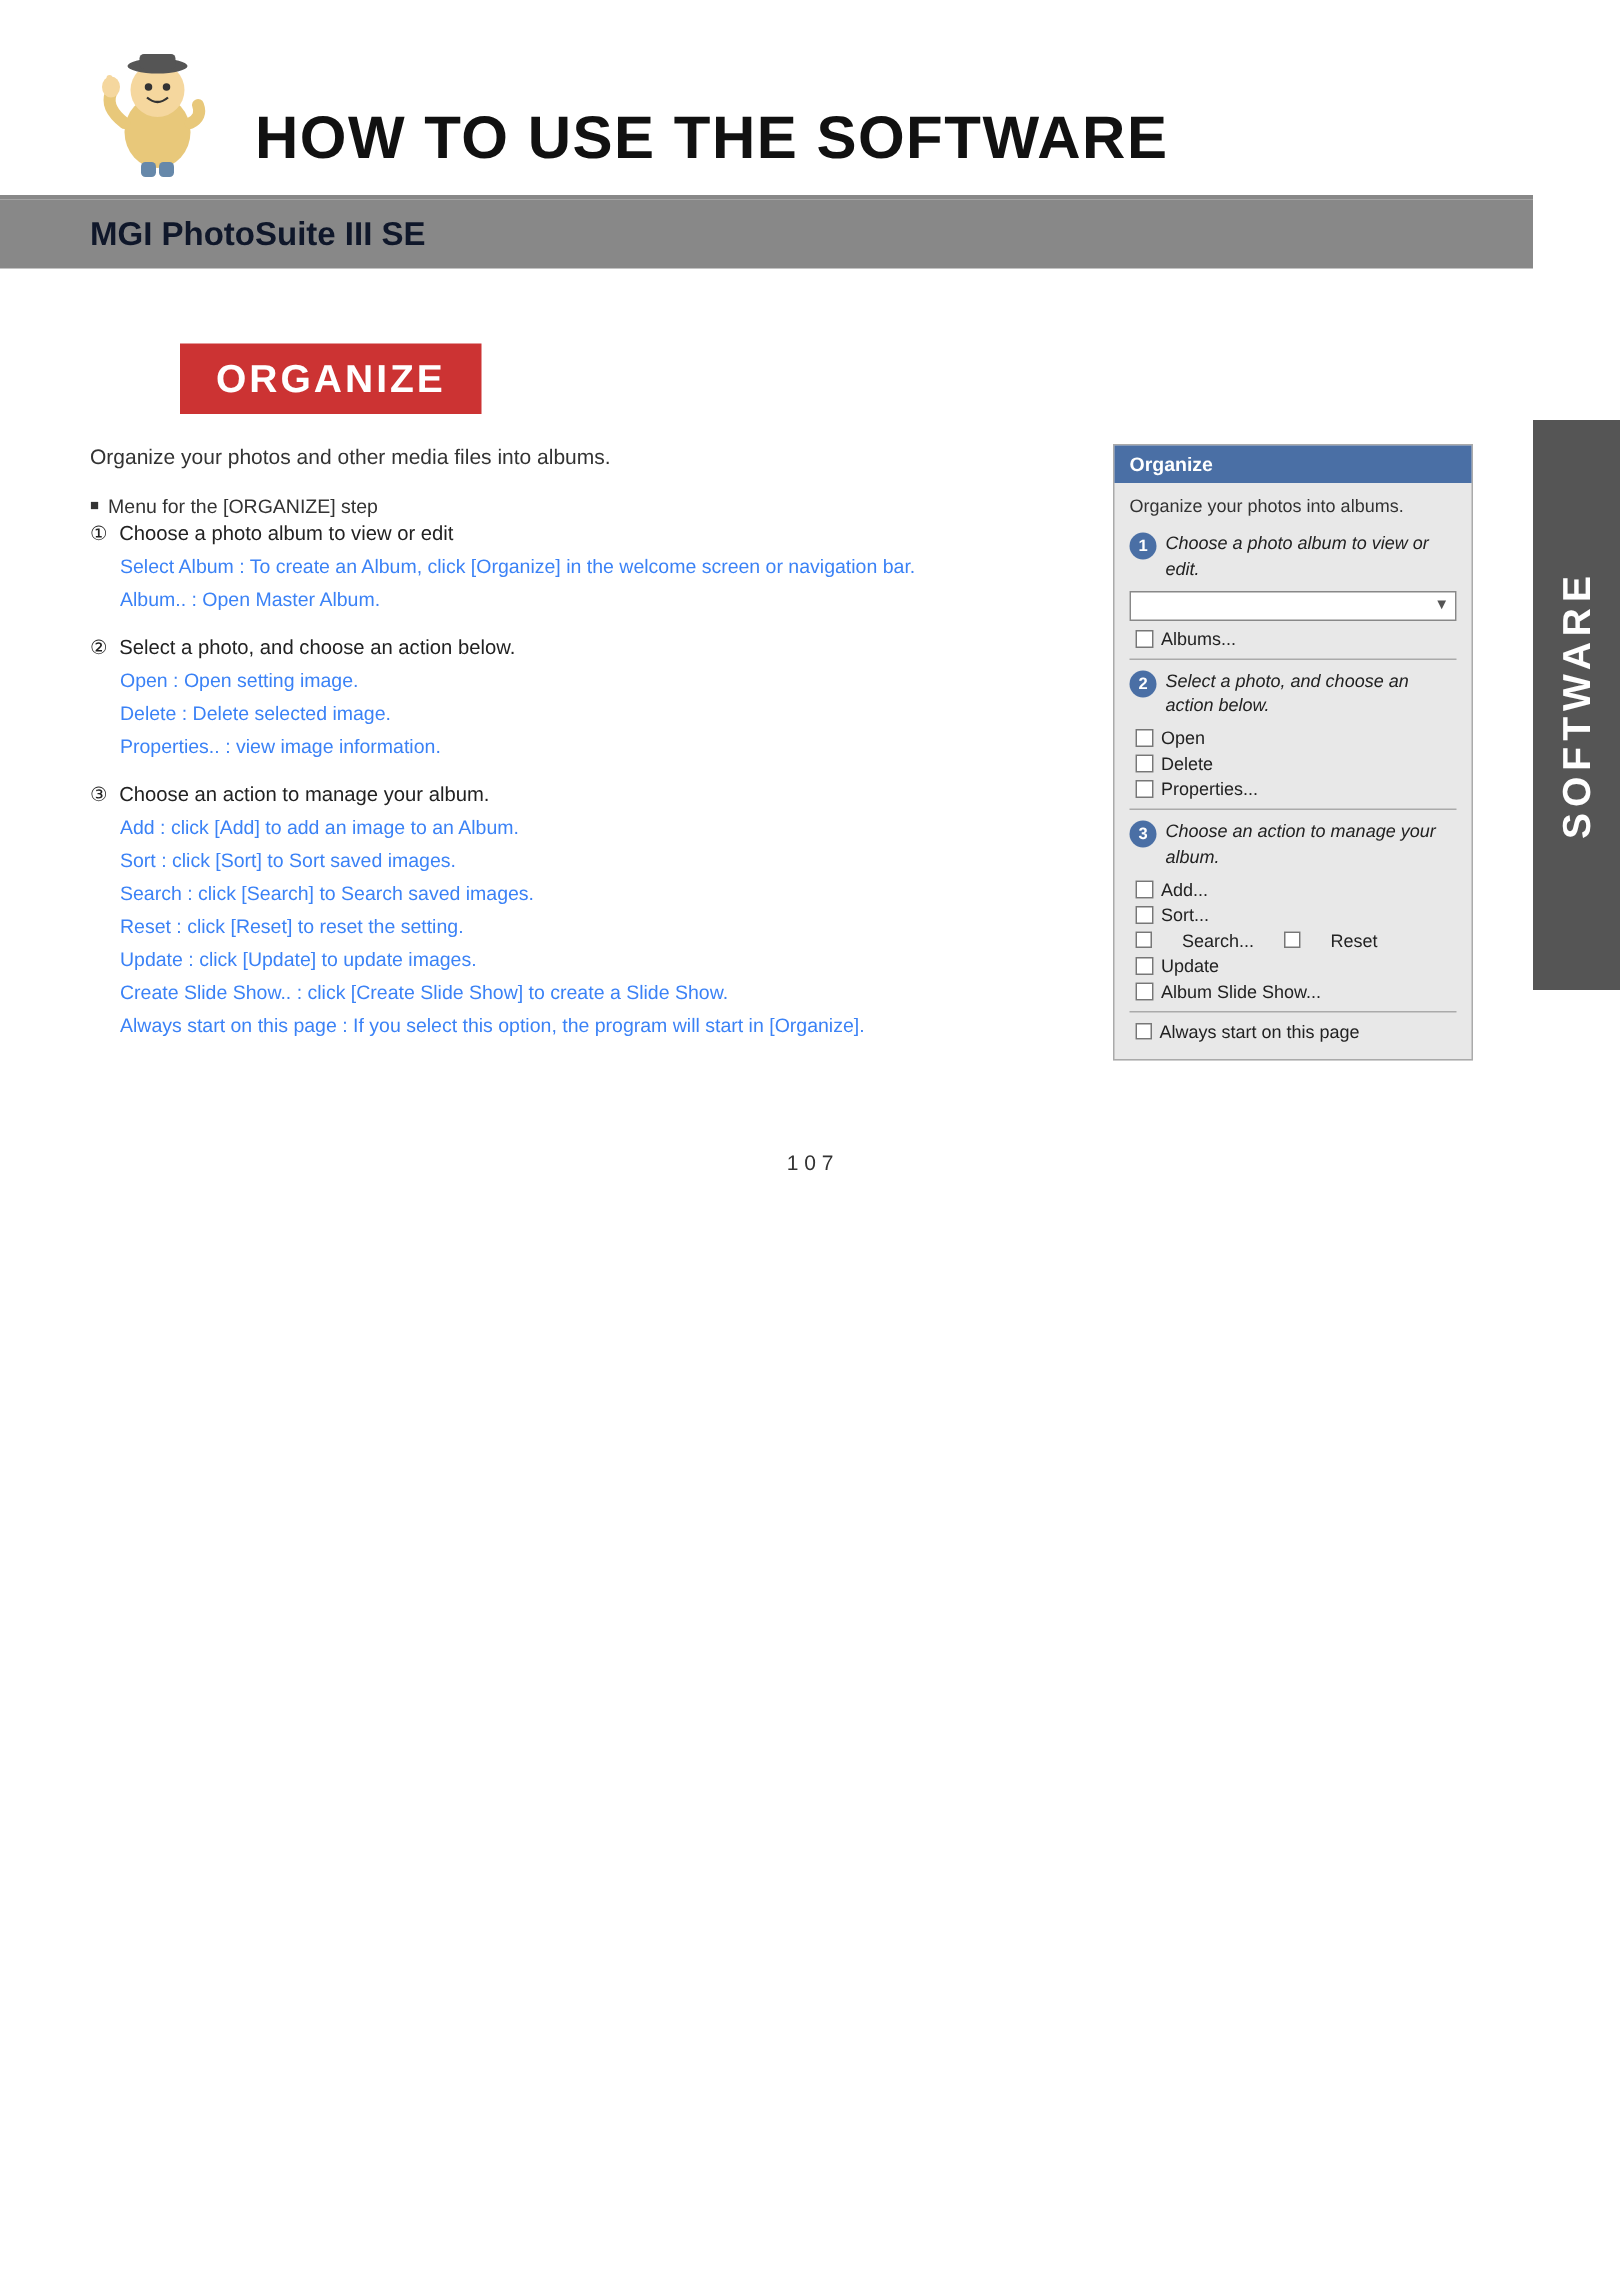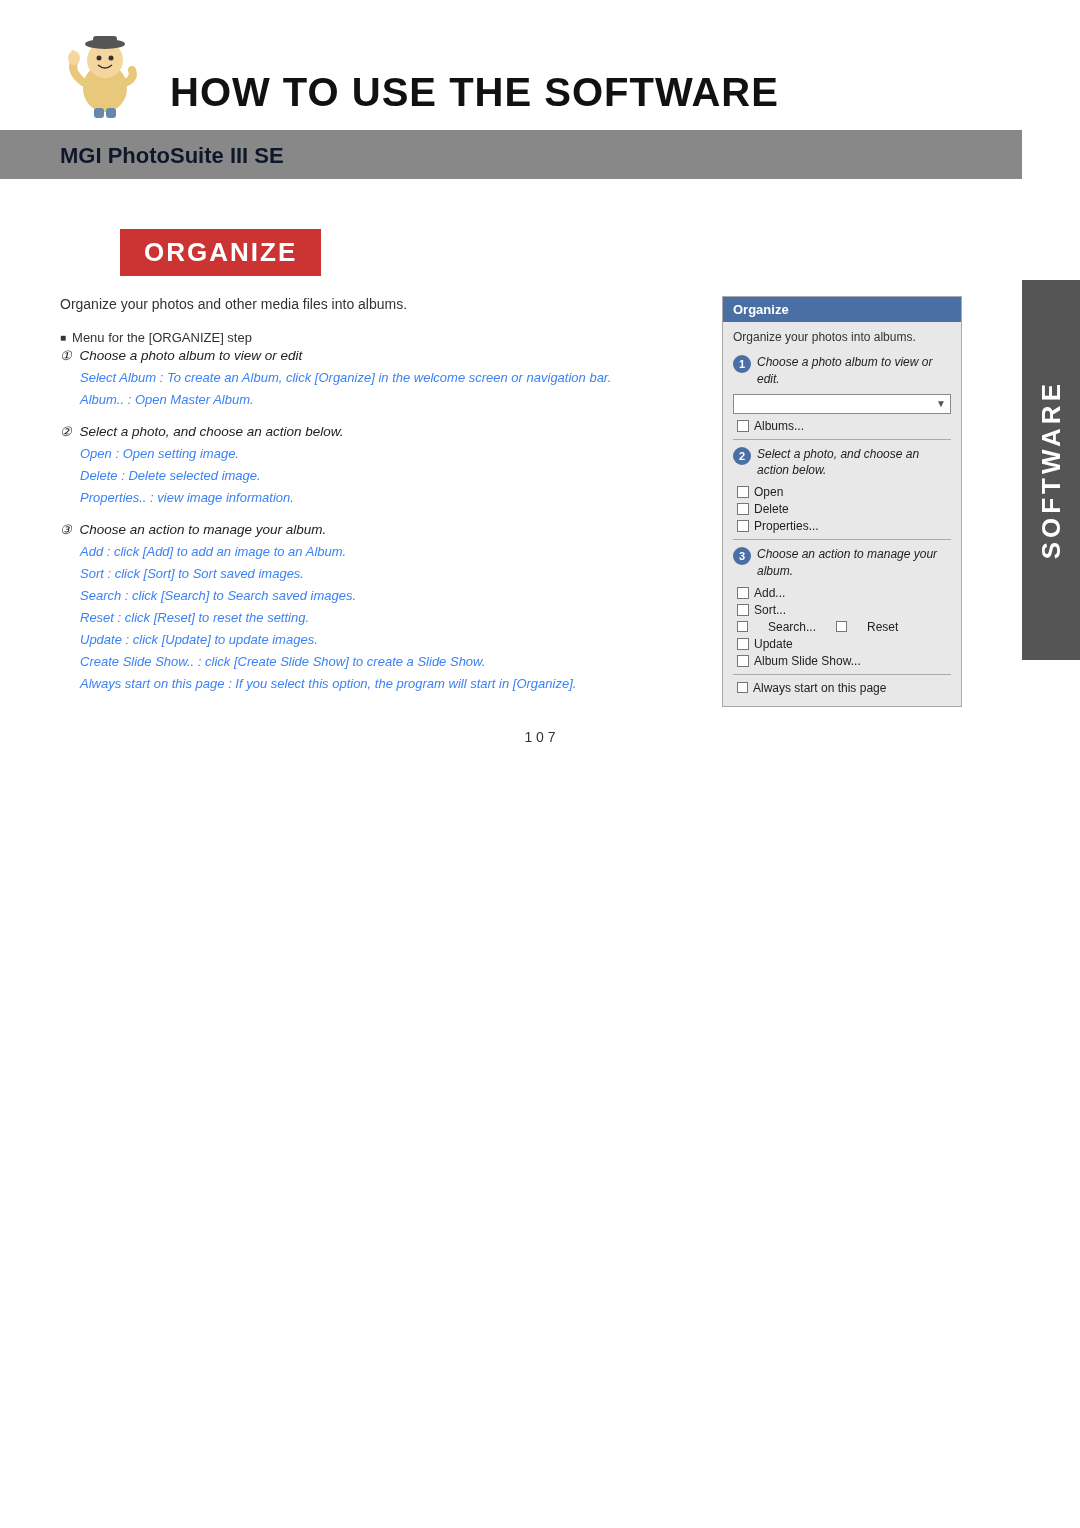"Organize your photos and other" .content { padding: 20px 60px 0 60px -> 20px 40px 0 60px }
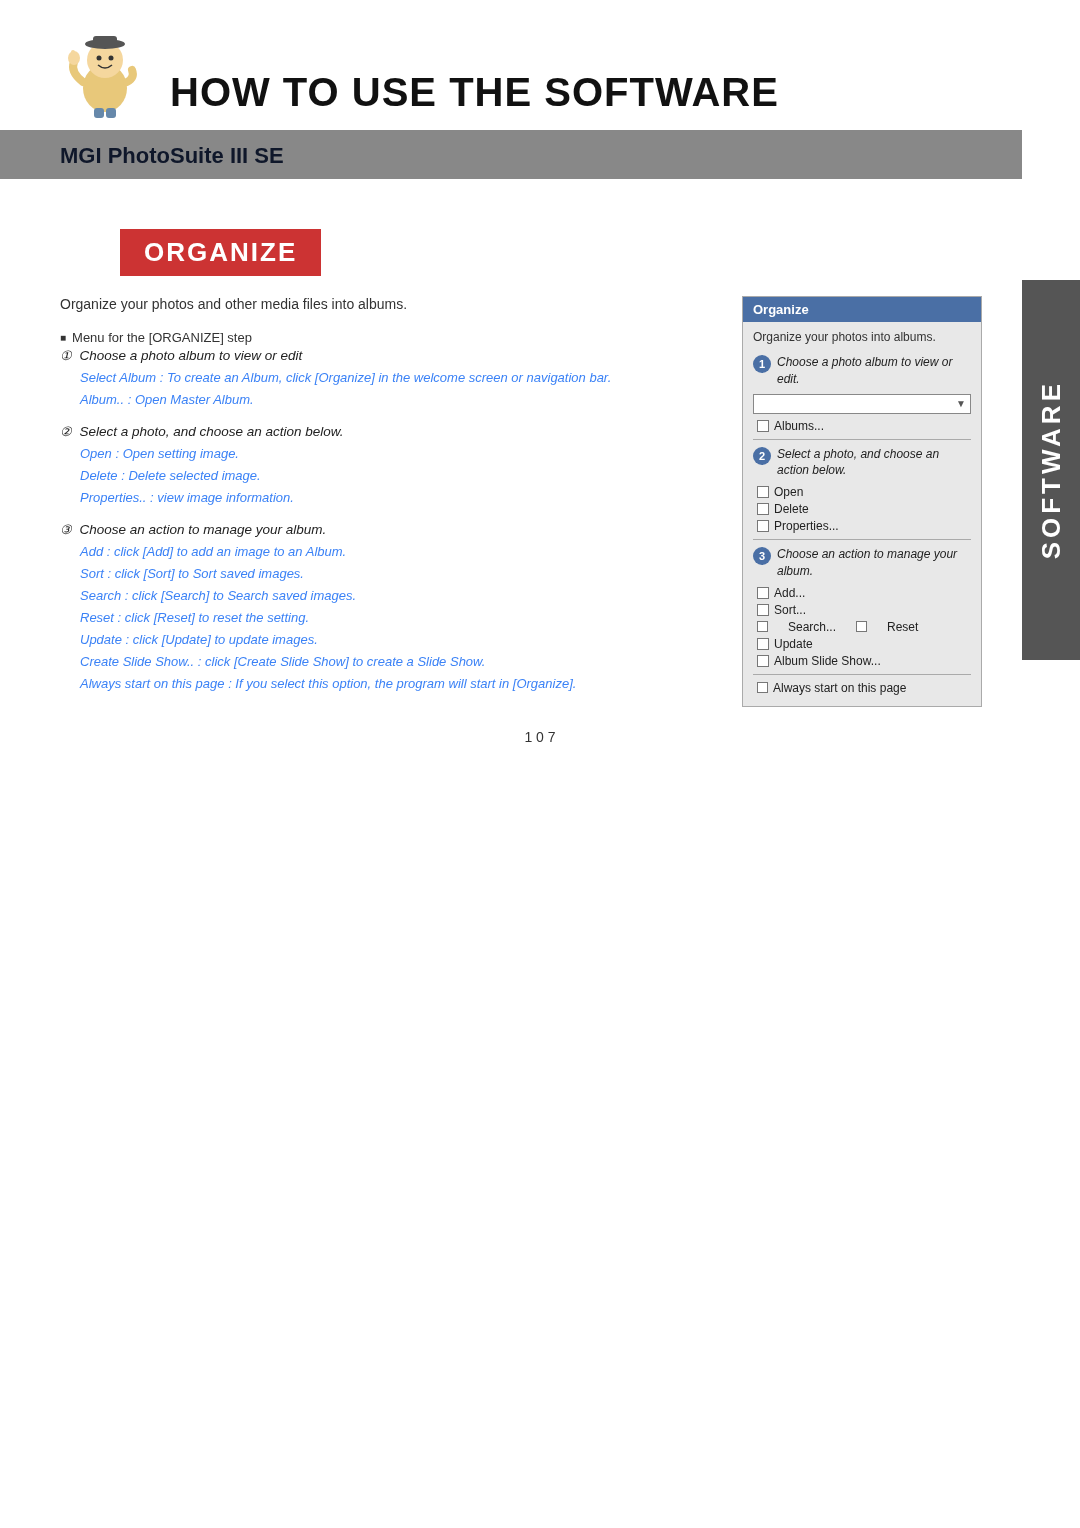"① Choose a photo album" .steps-list { font-style: italic -> none }
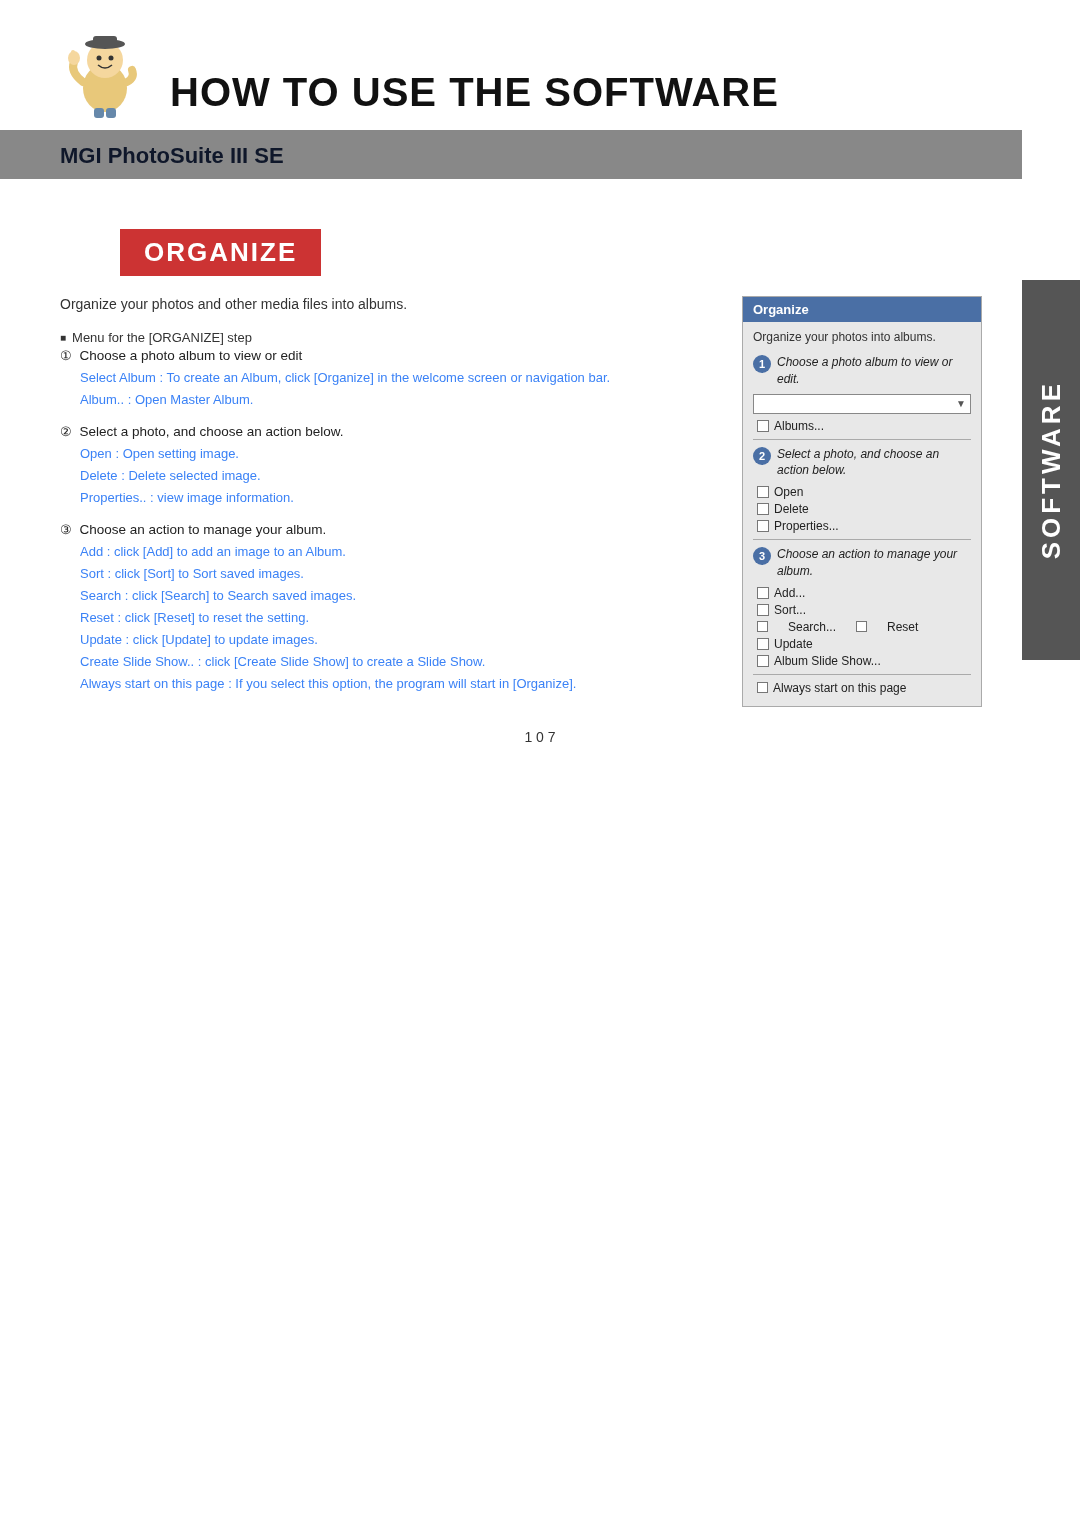"1 0 7" .page-number { margin-top: 22px -> 60px }
